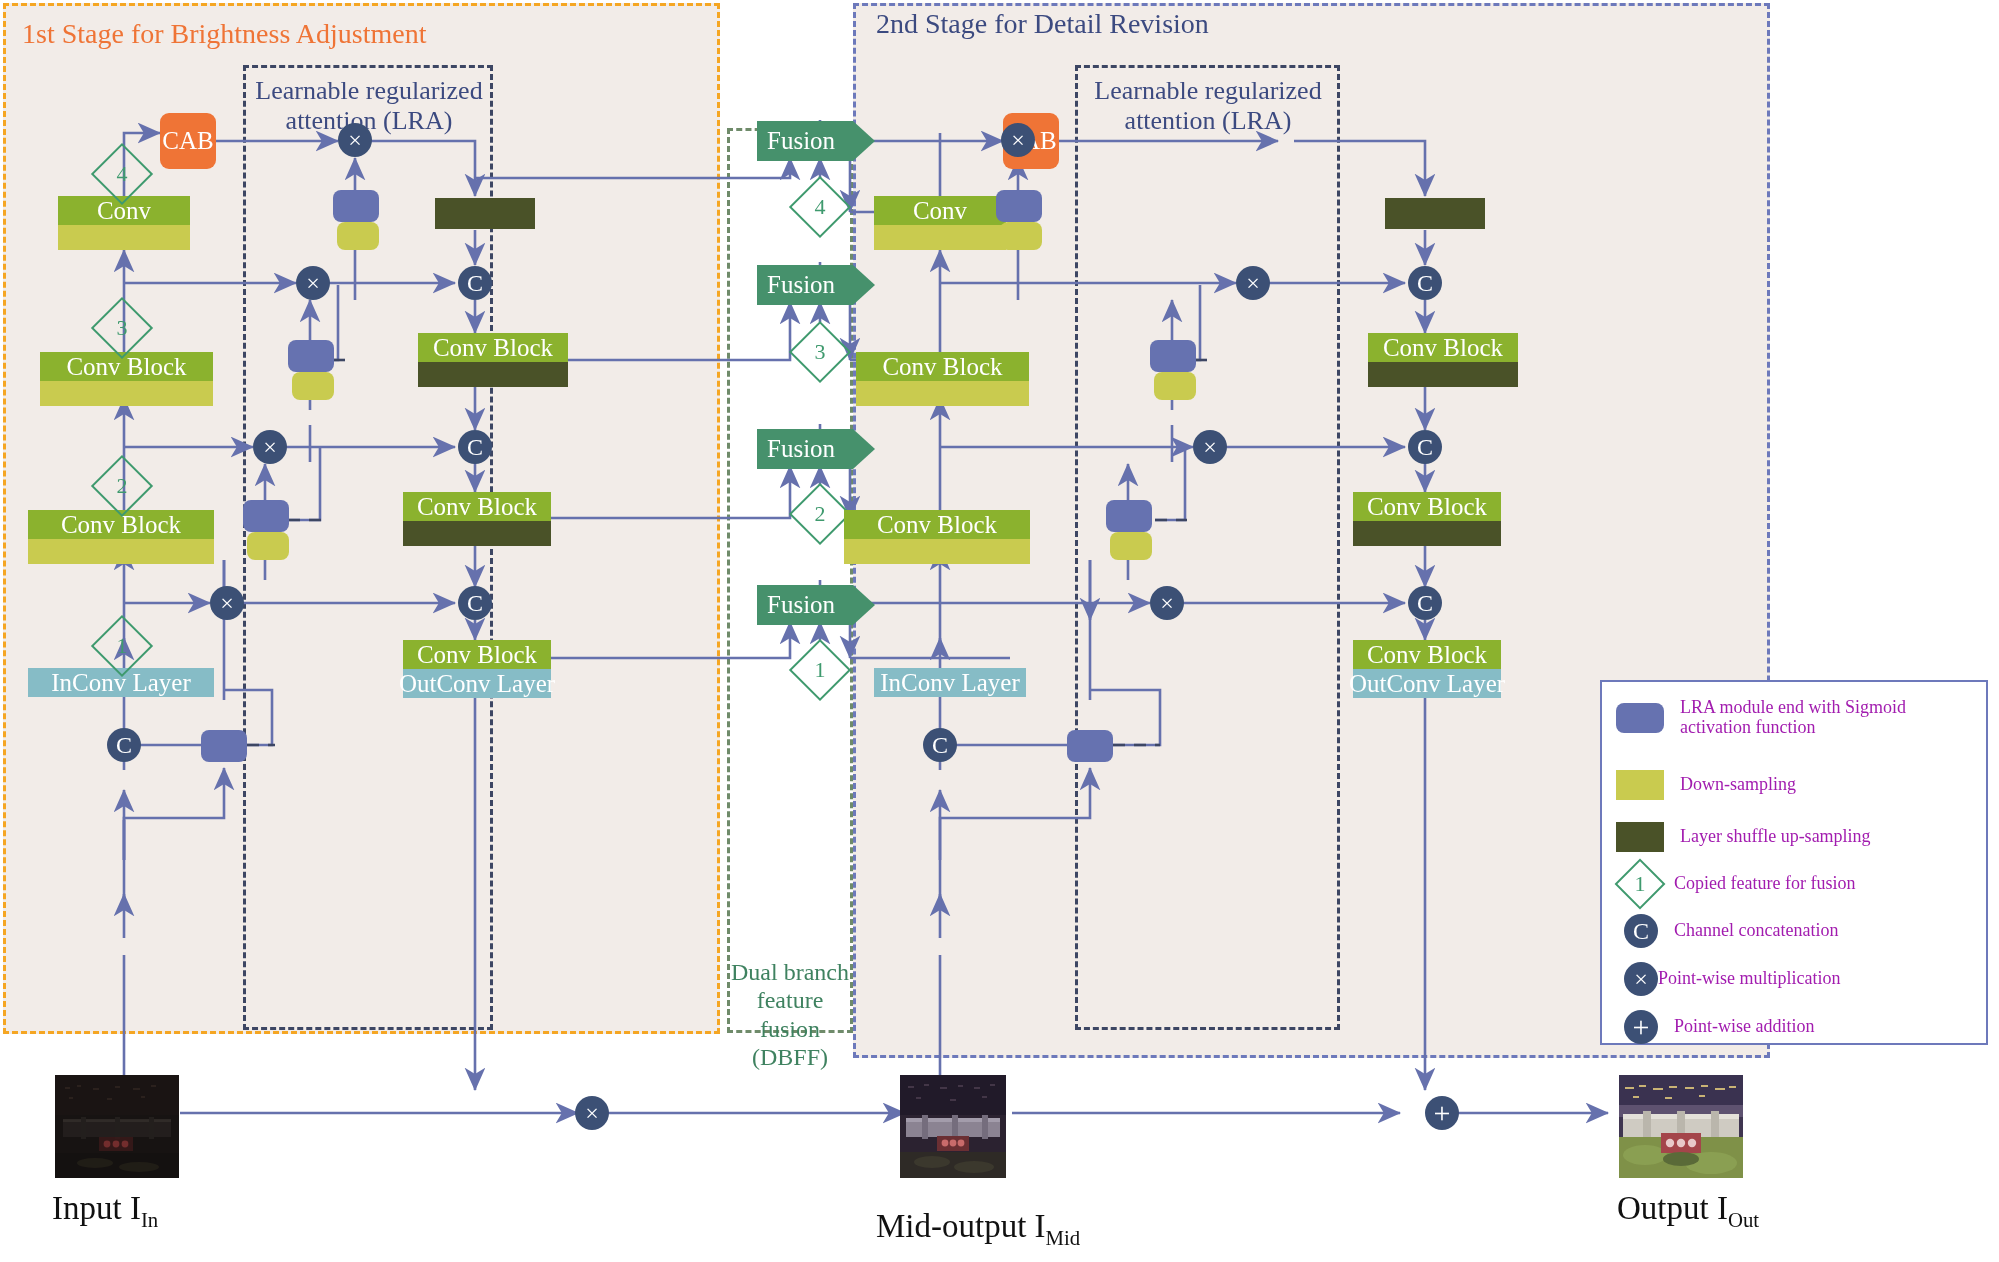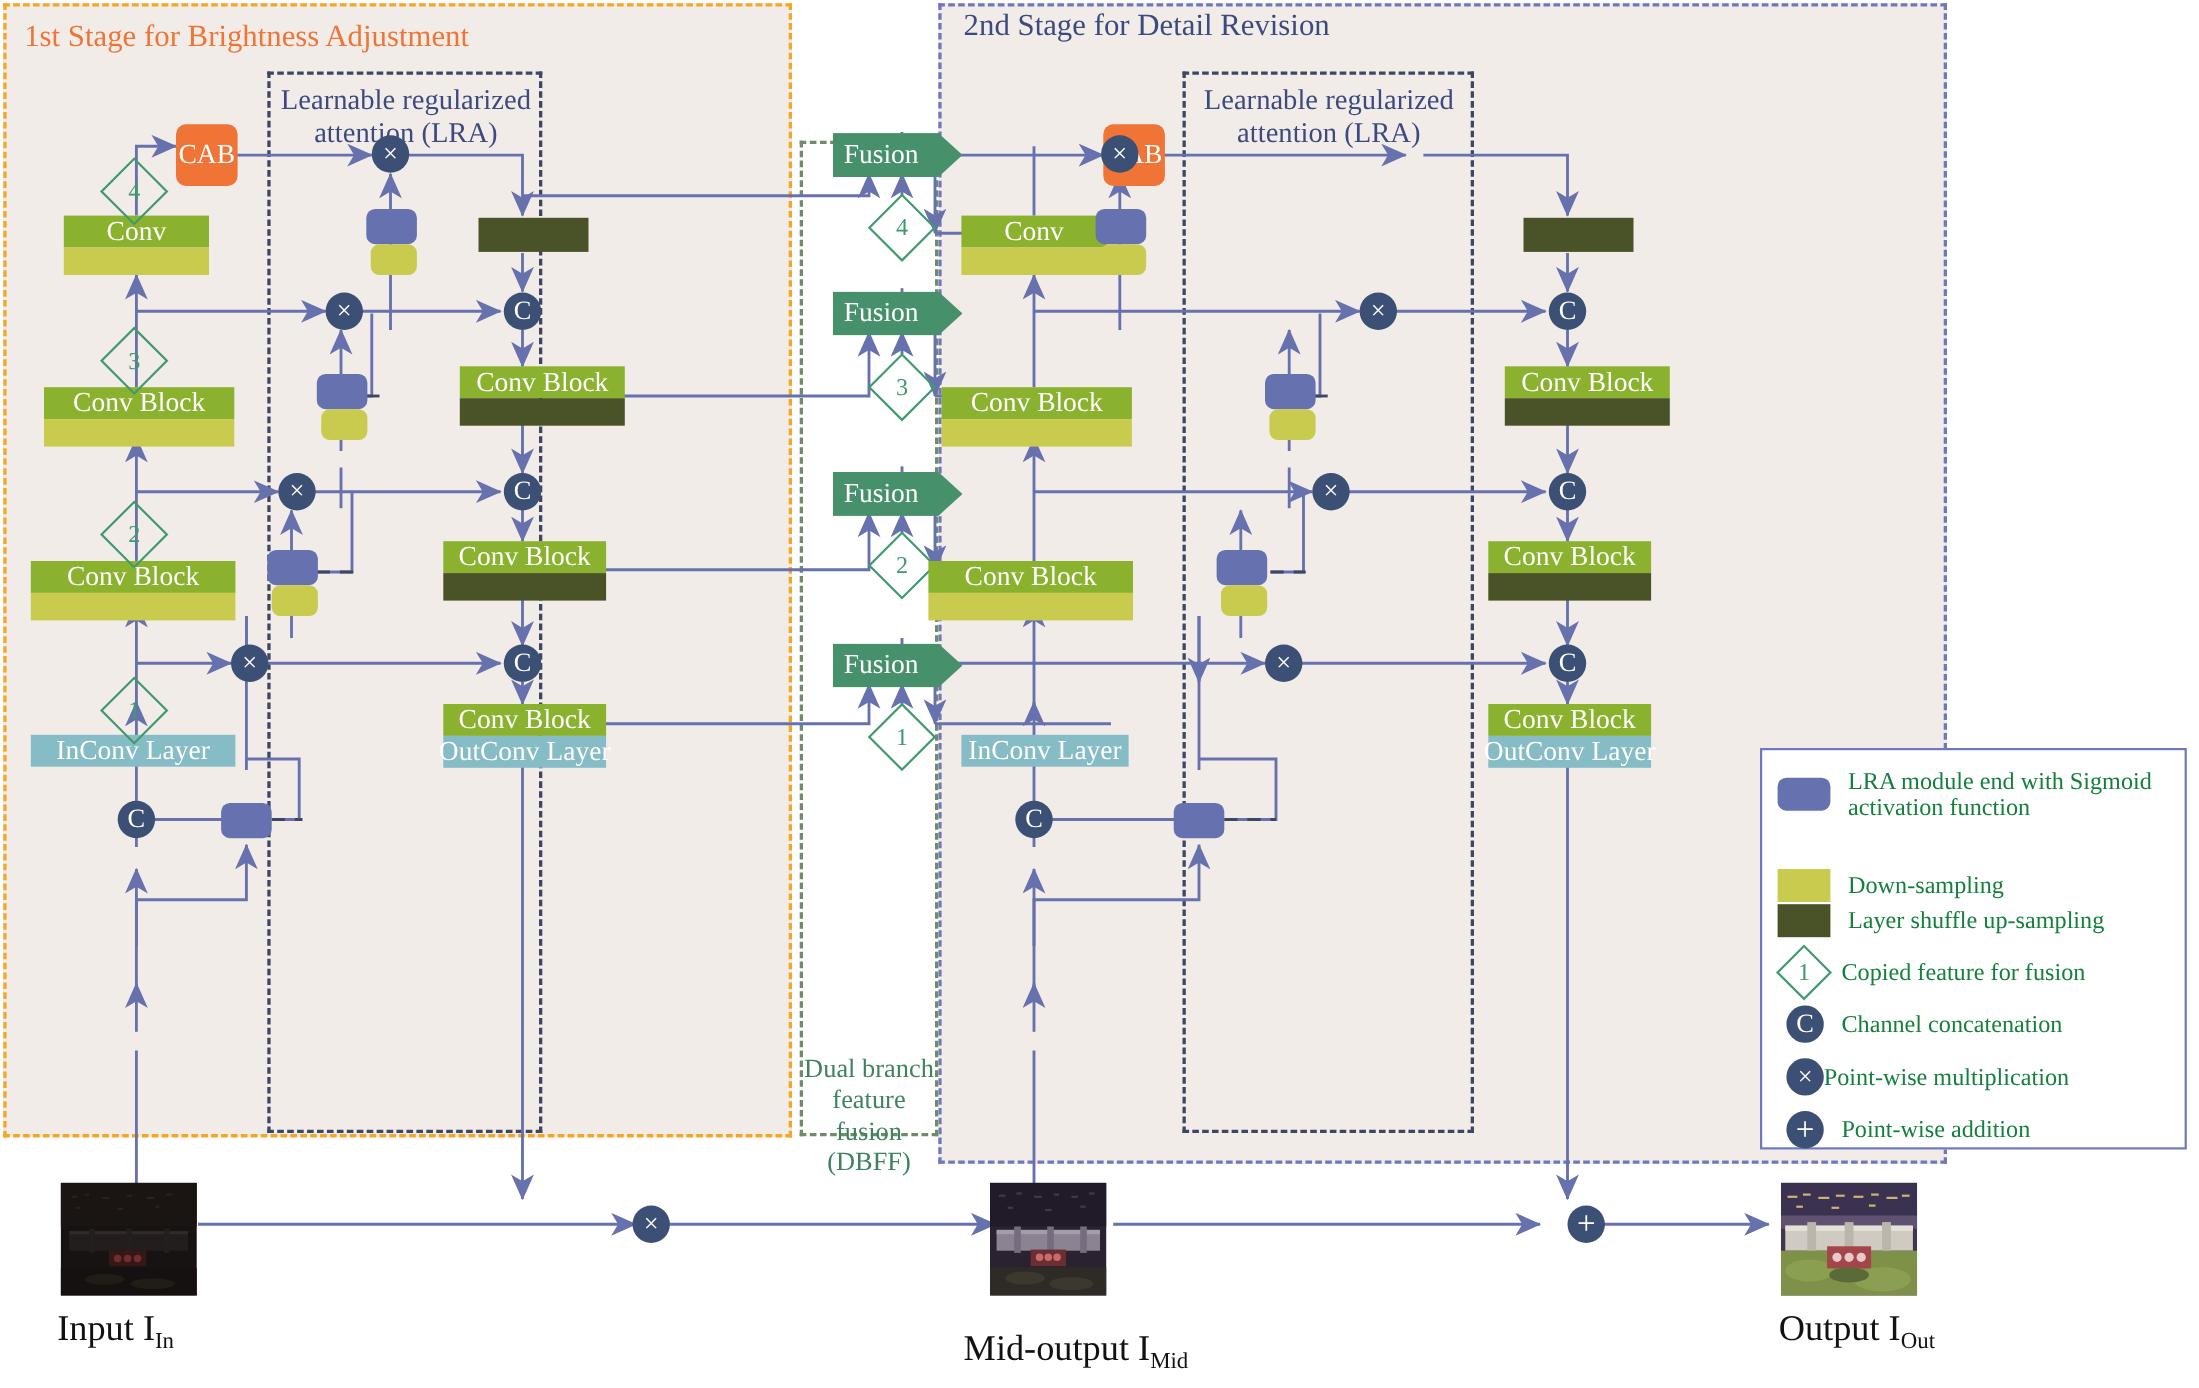"LRA module end with Sigmoid" .lg-txt { color: #15803d -> #a21caf; font-size: 22px -> 18px }
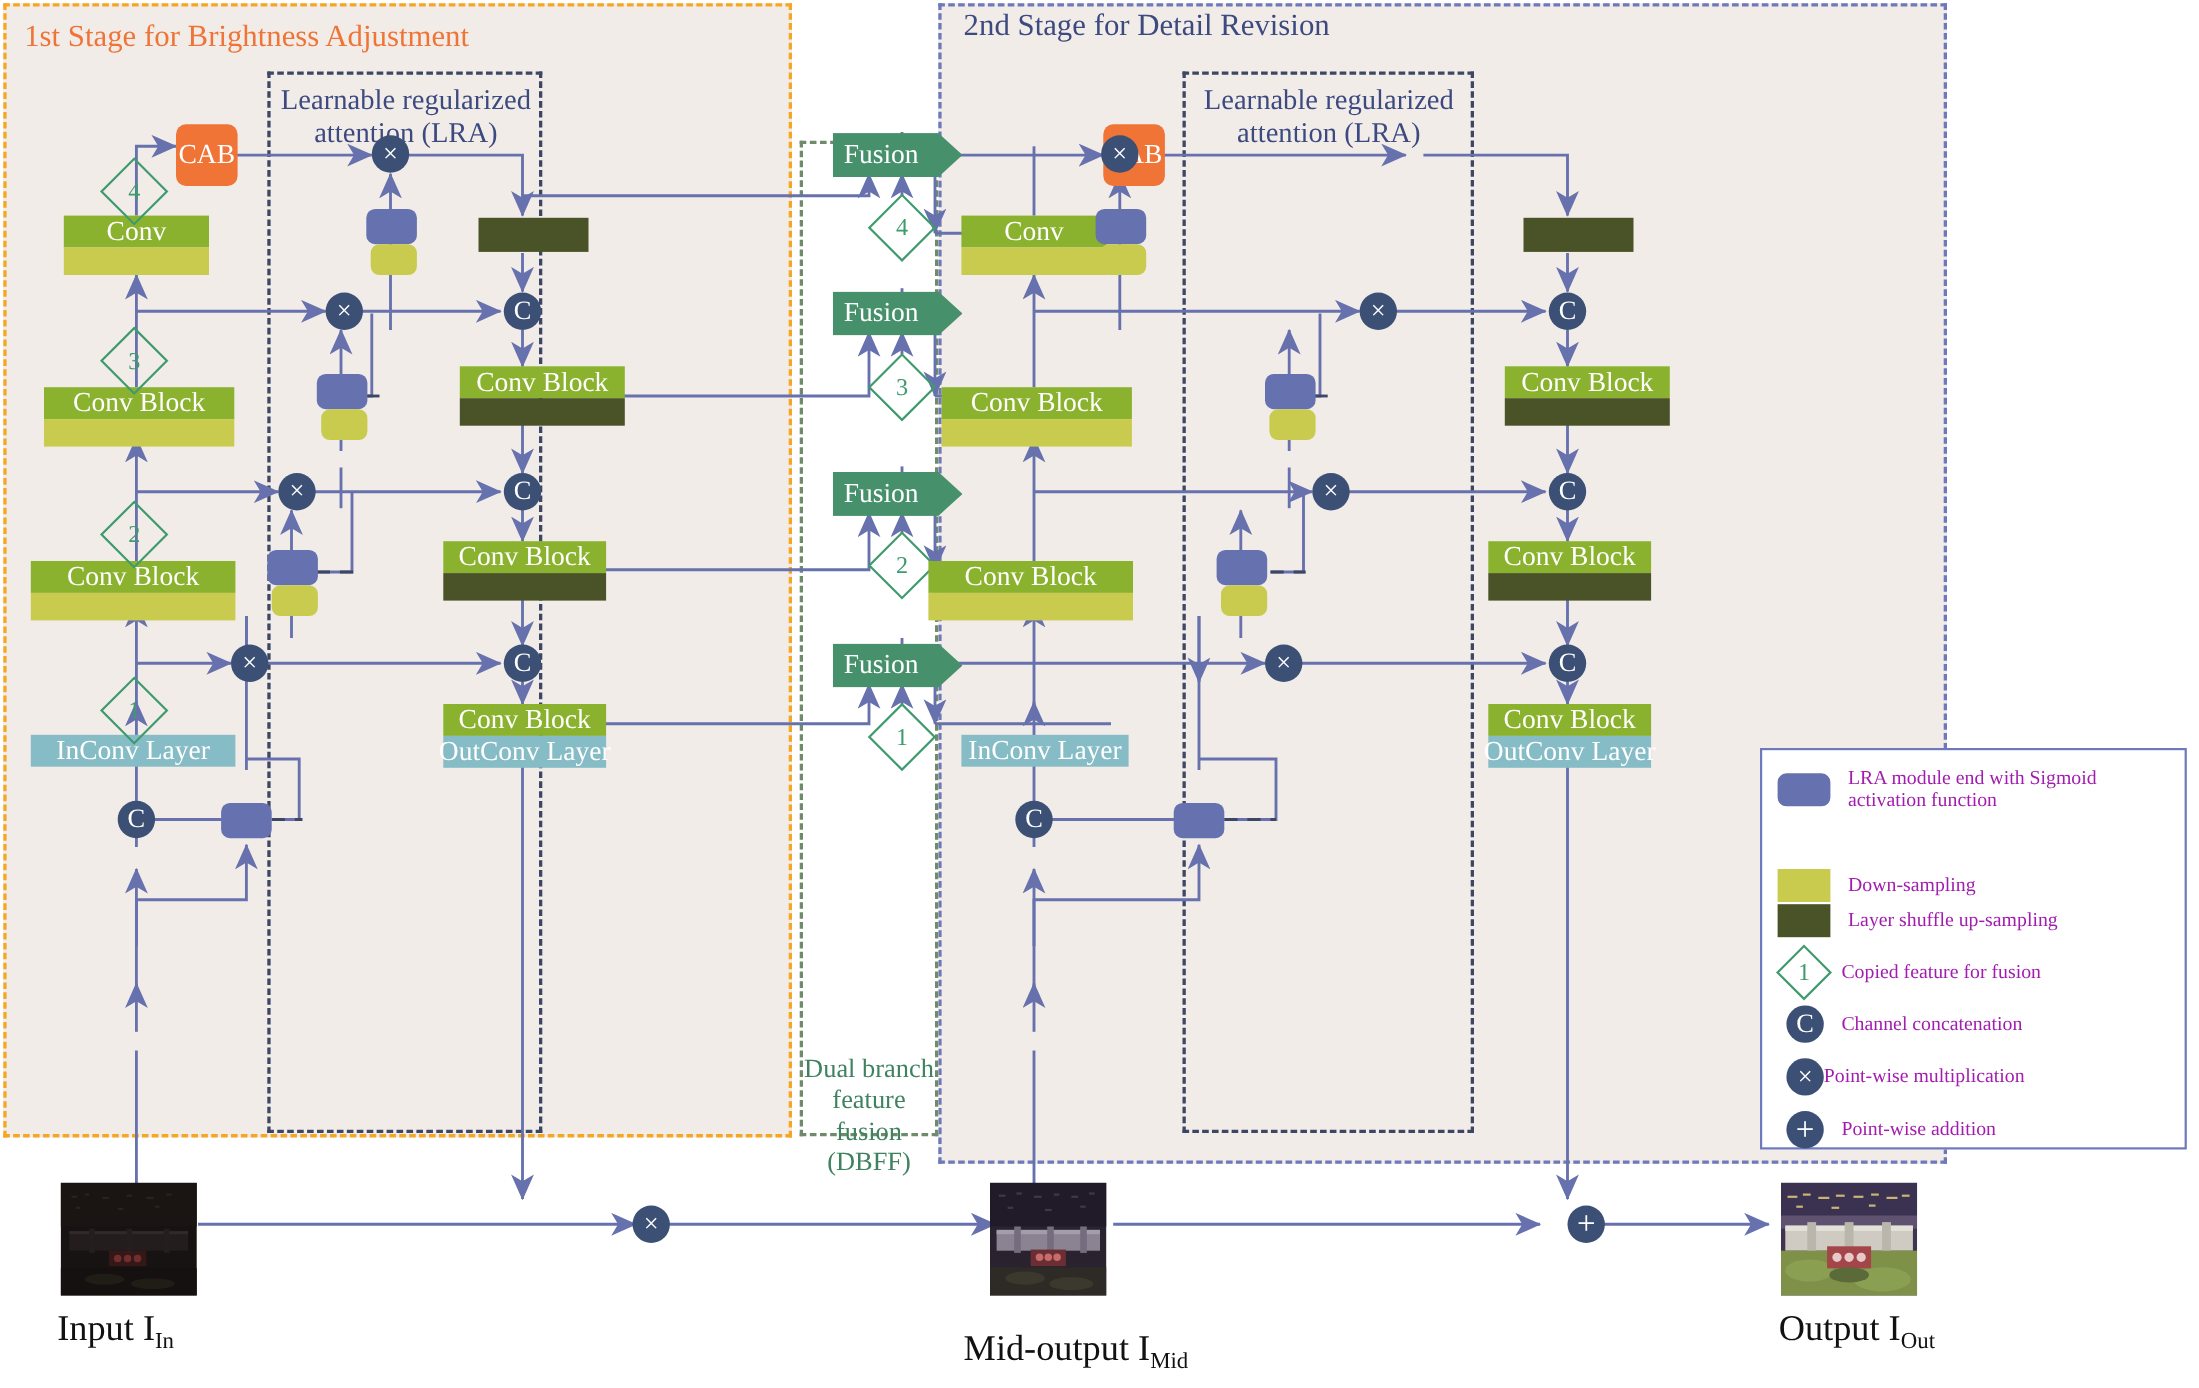"Down-sampling" div.lg-row { top: 108px -> 88px }
